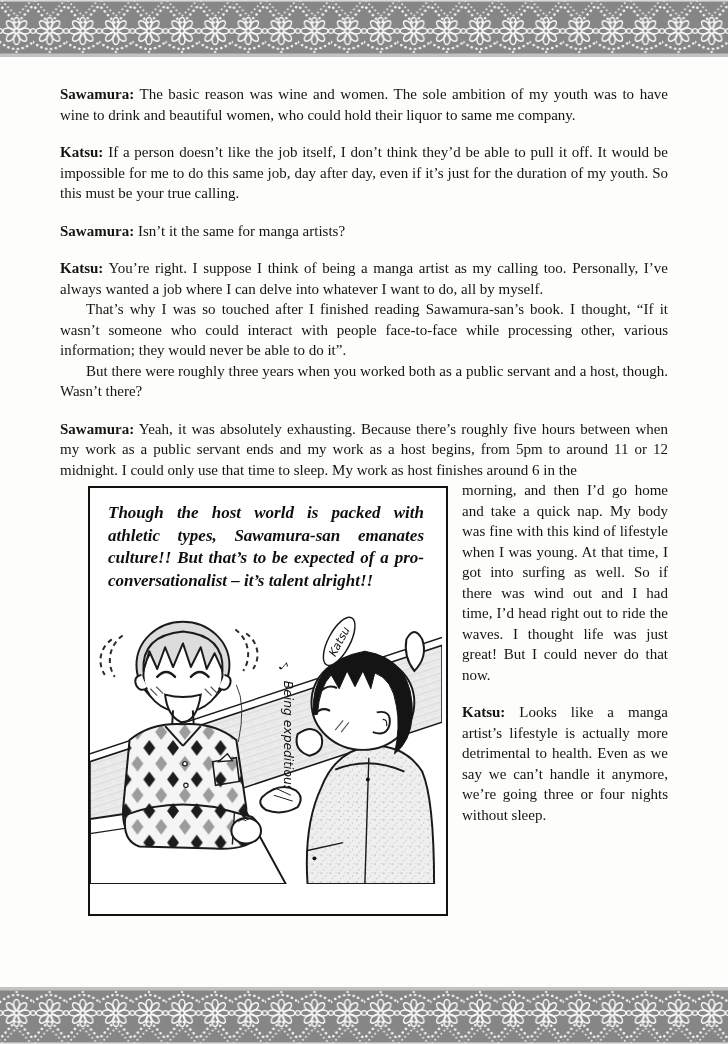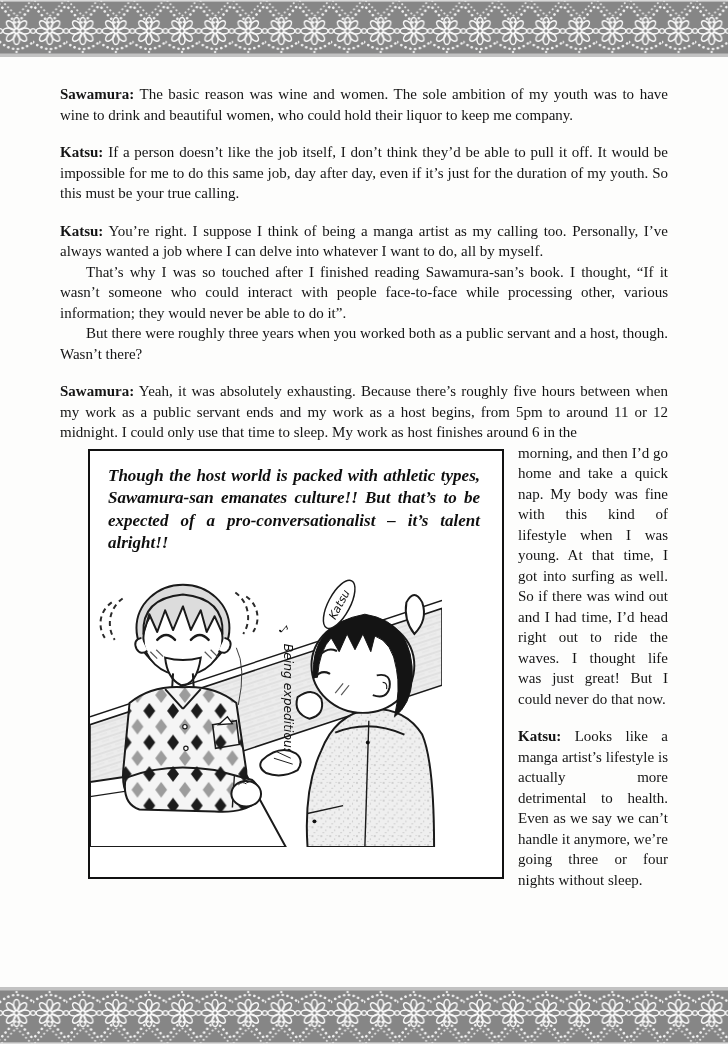"The basic reason was wine" span { text: keep -> same }
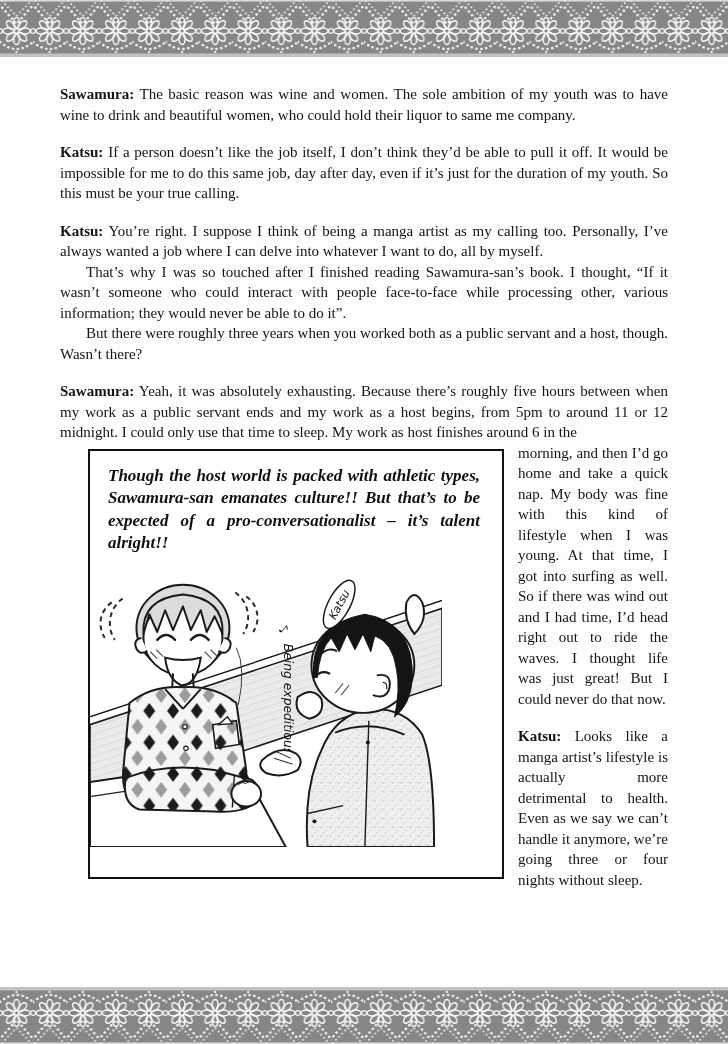"Sawamura: Isn’t it the same" p.para { html: none -> <p><b>Sawamura:</b> <span>Isn’t it the same for manga artists?</span></p> }
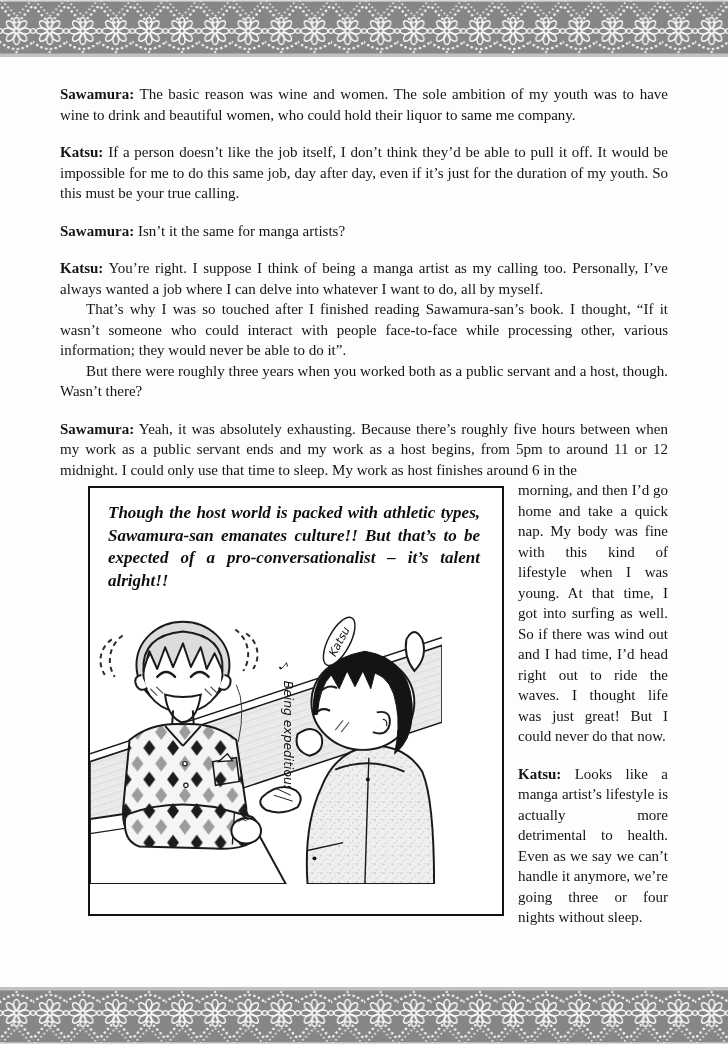"Though the host world is" .panel { width: 416px -> 360px }
